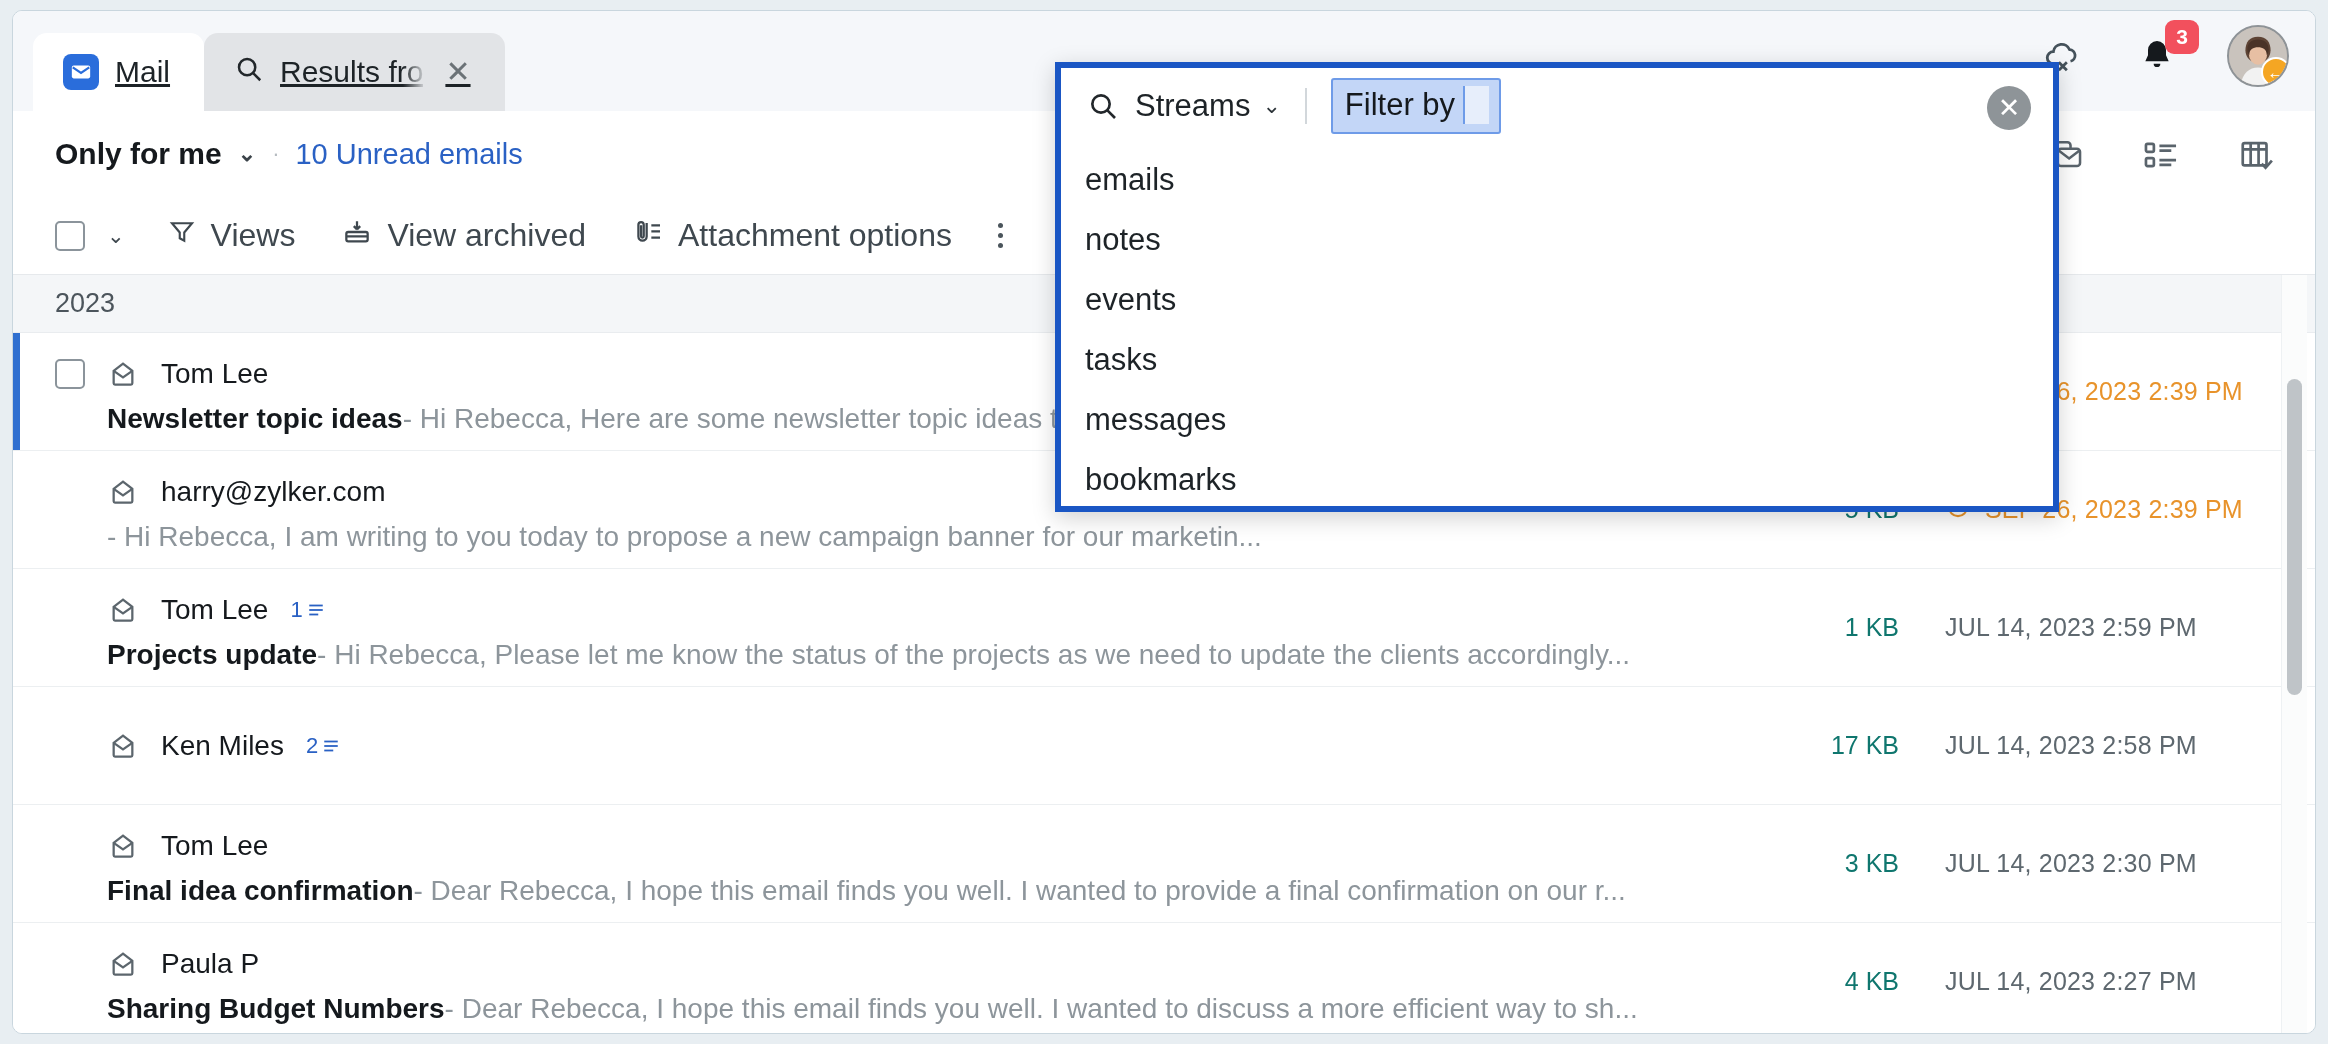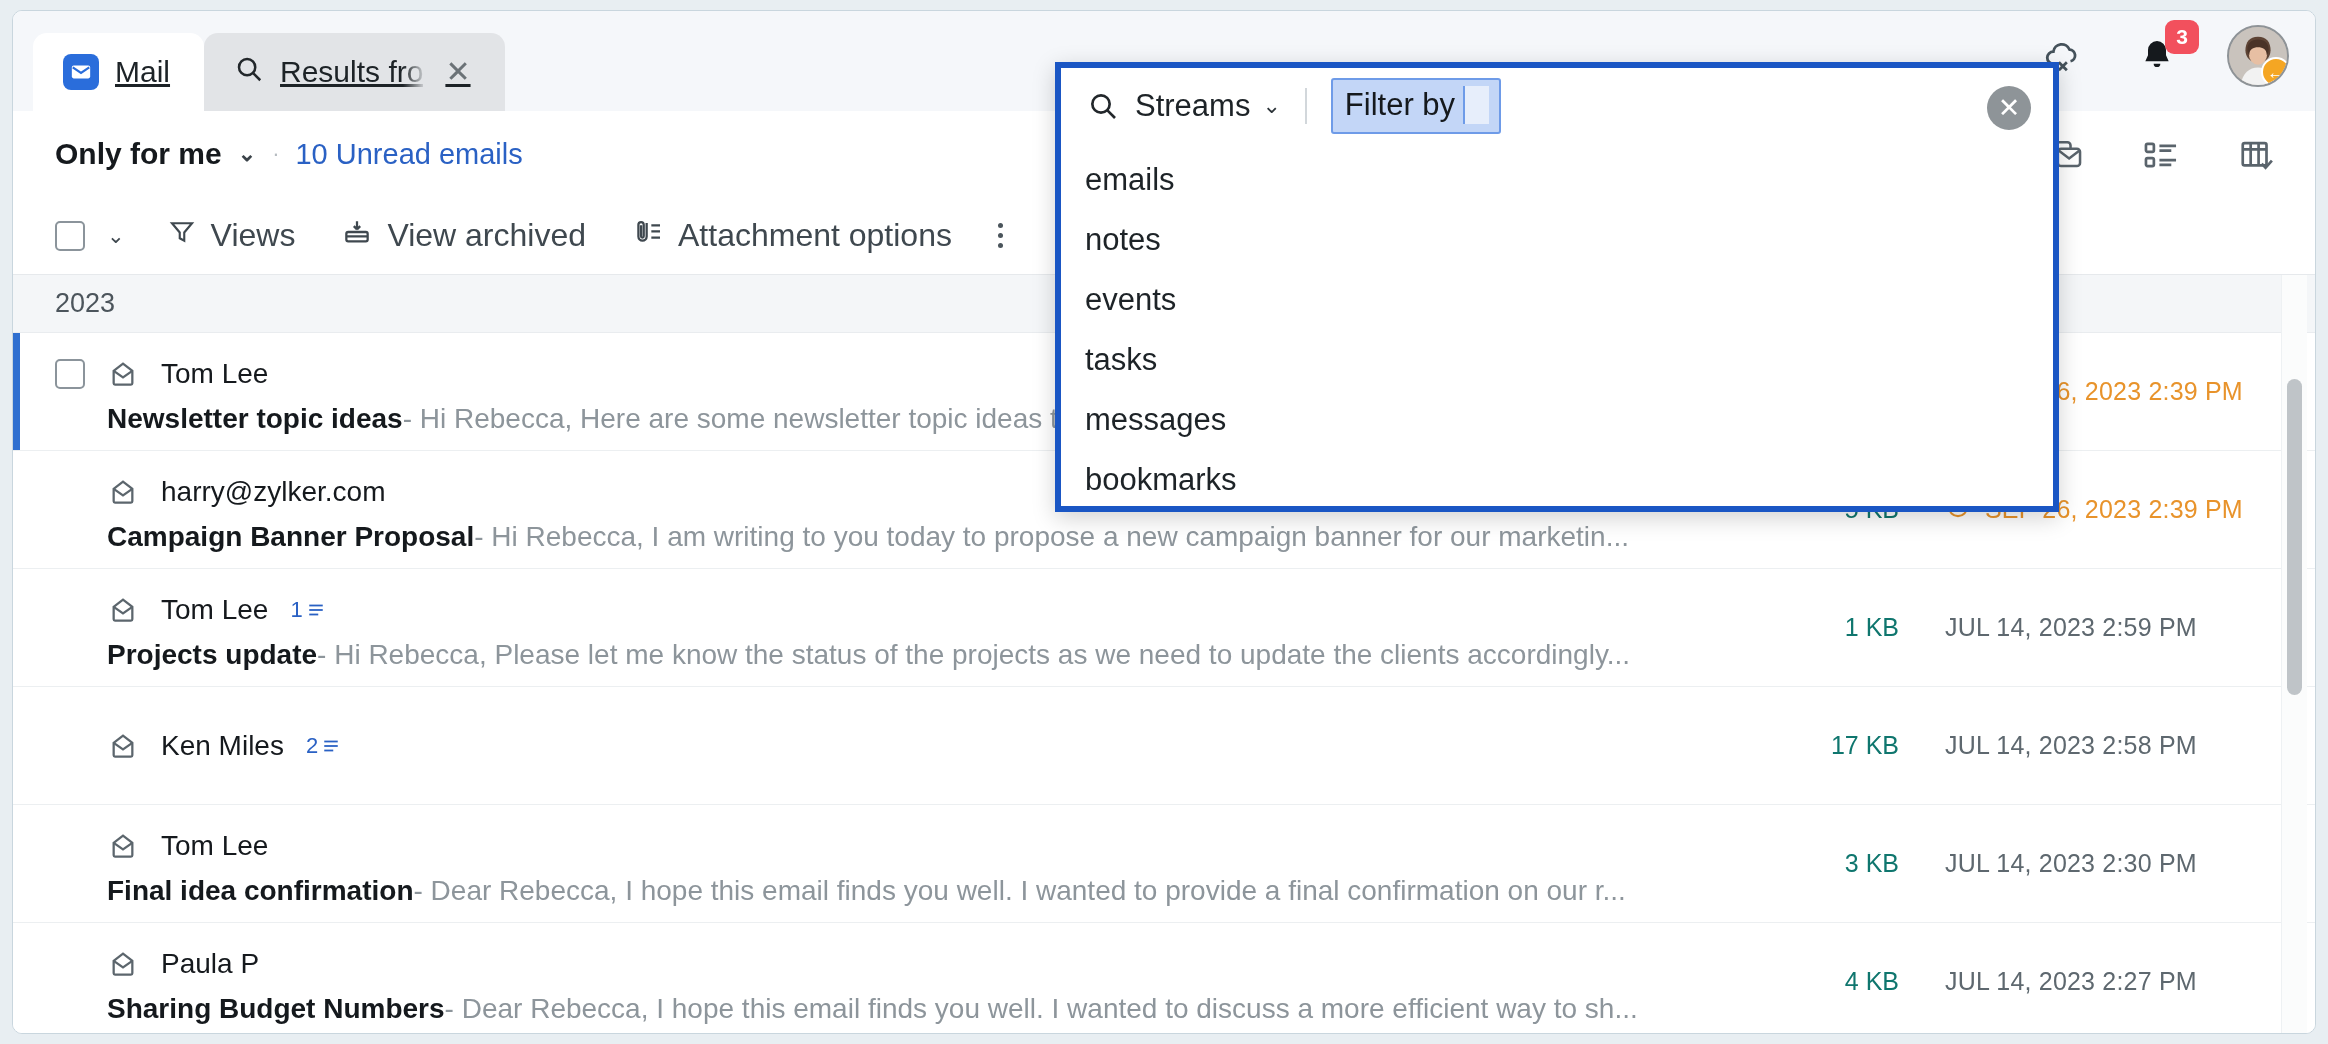"Campaign Banner Proposal" span.subject { html: <span>Campaign Banner Proposal</span> -> none }
